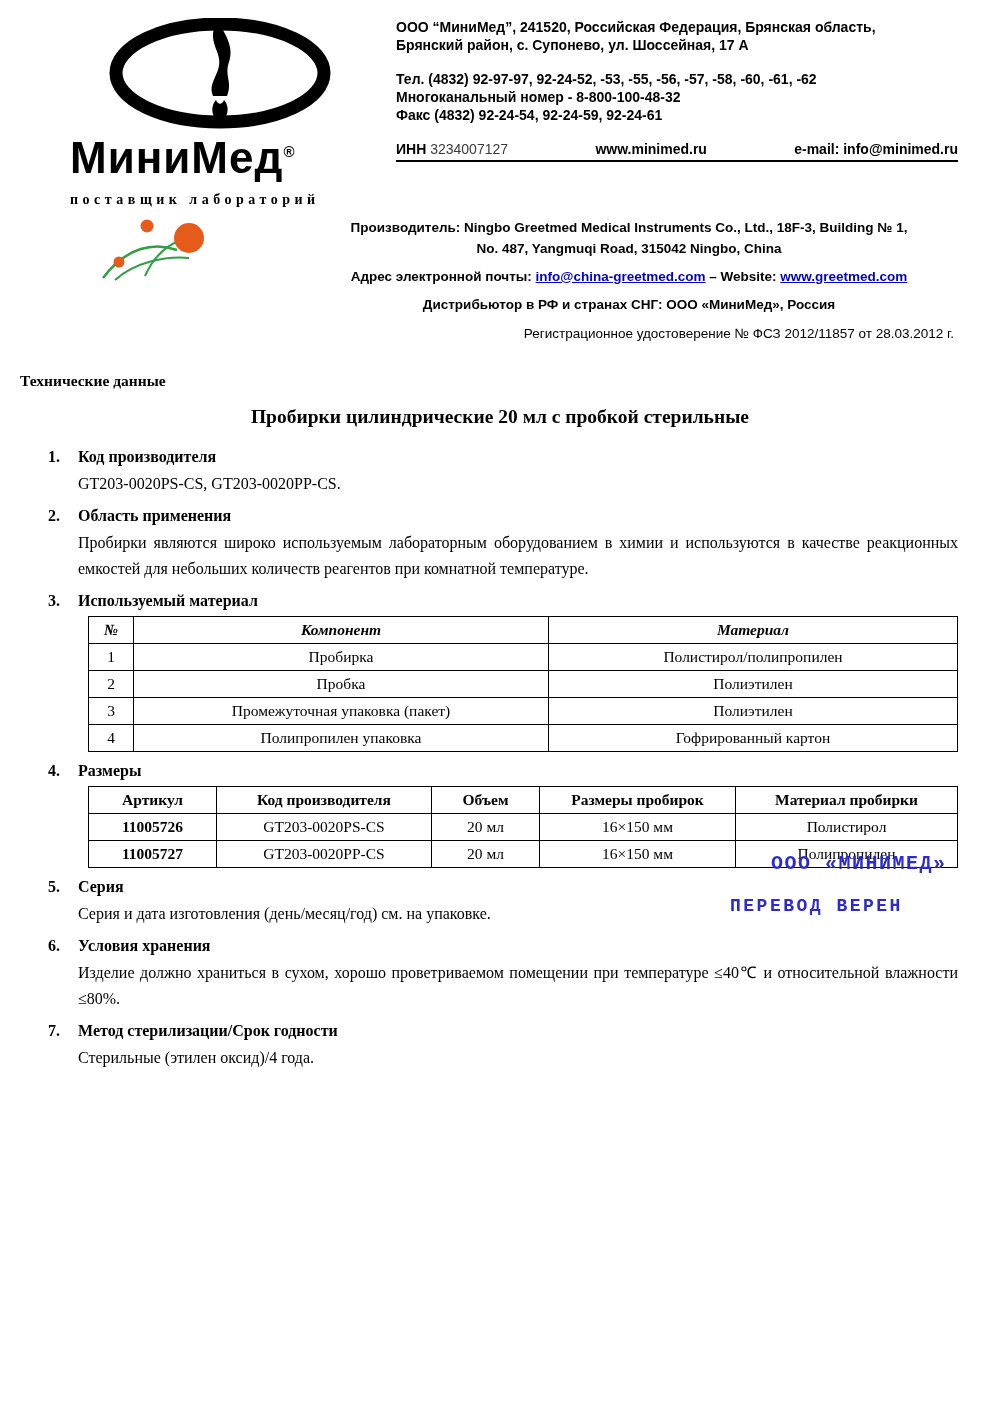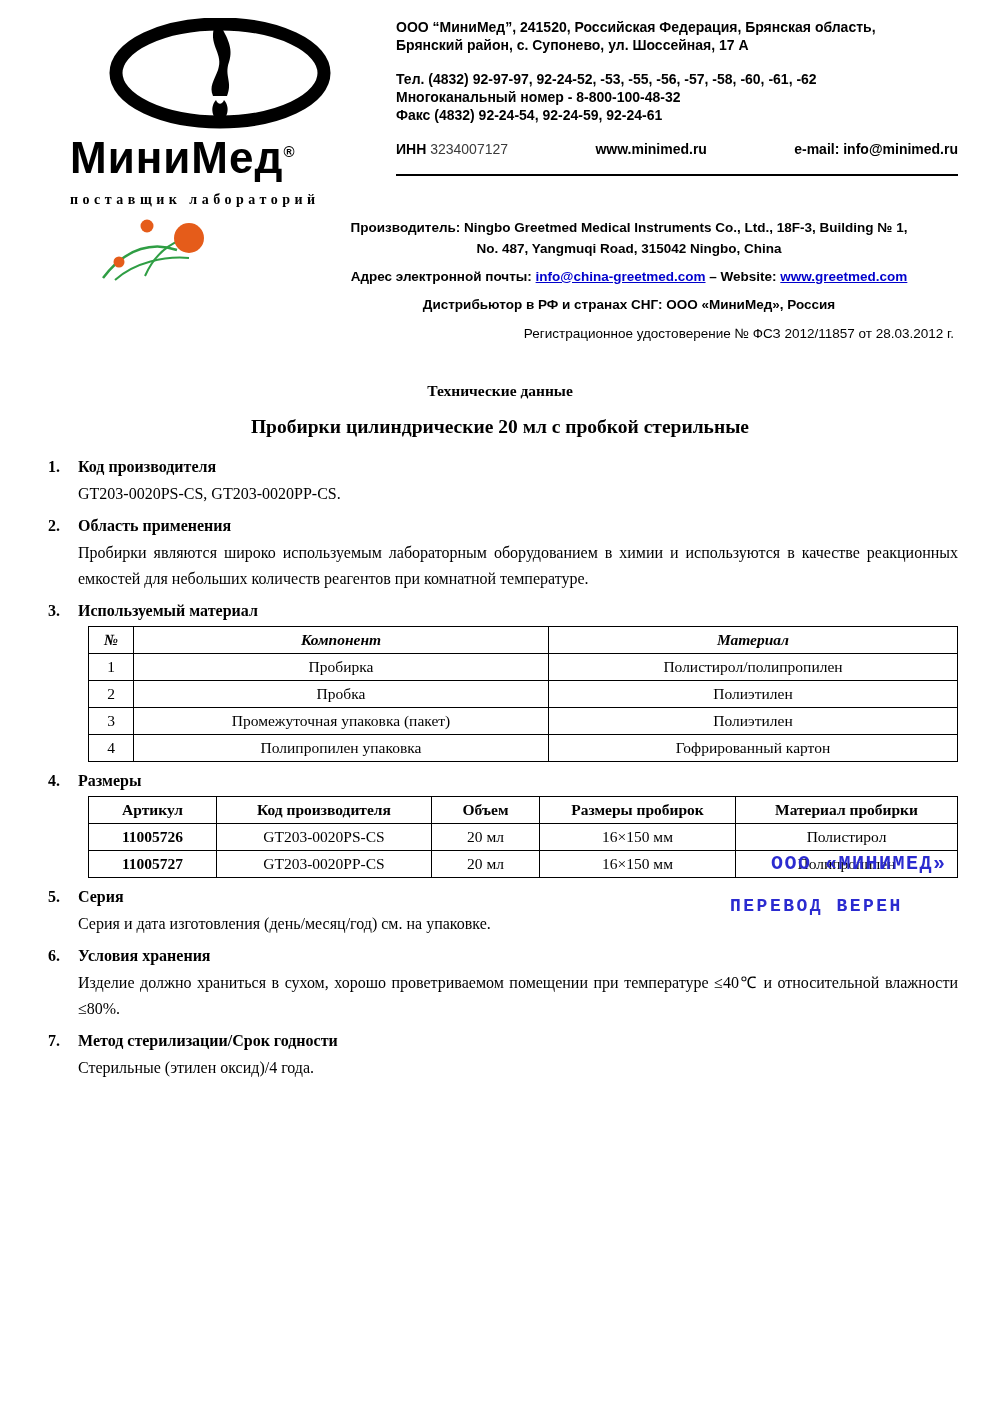"ООО “МиниМед”, 241520, Российская" .contact-block { padding-bottom: 16px -> 2px }
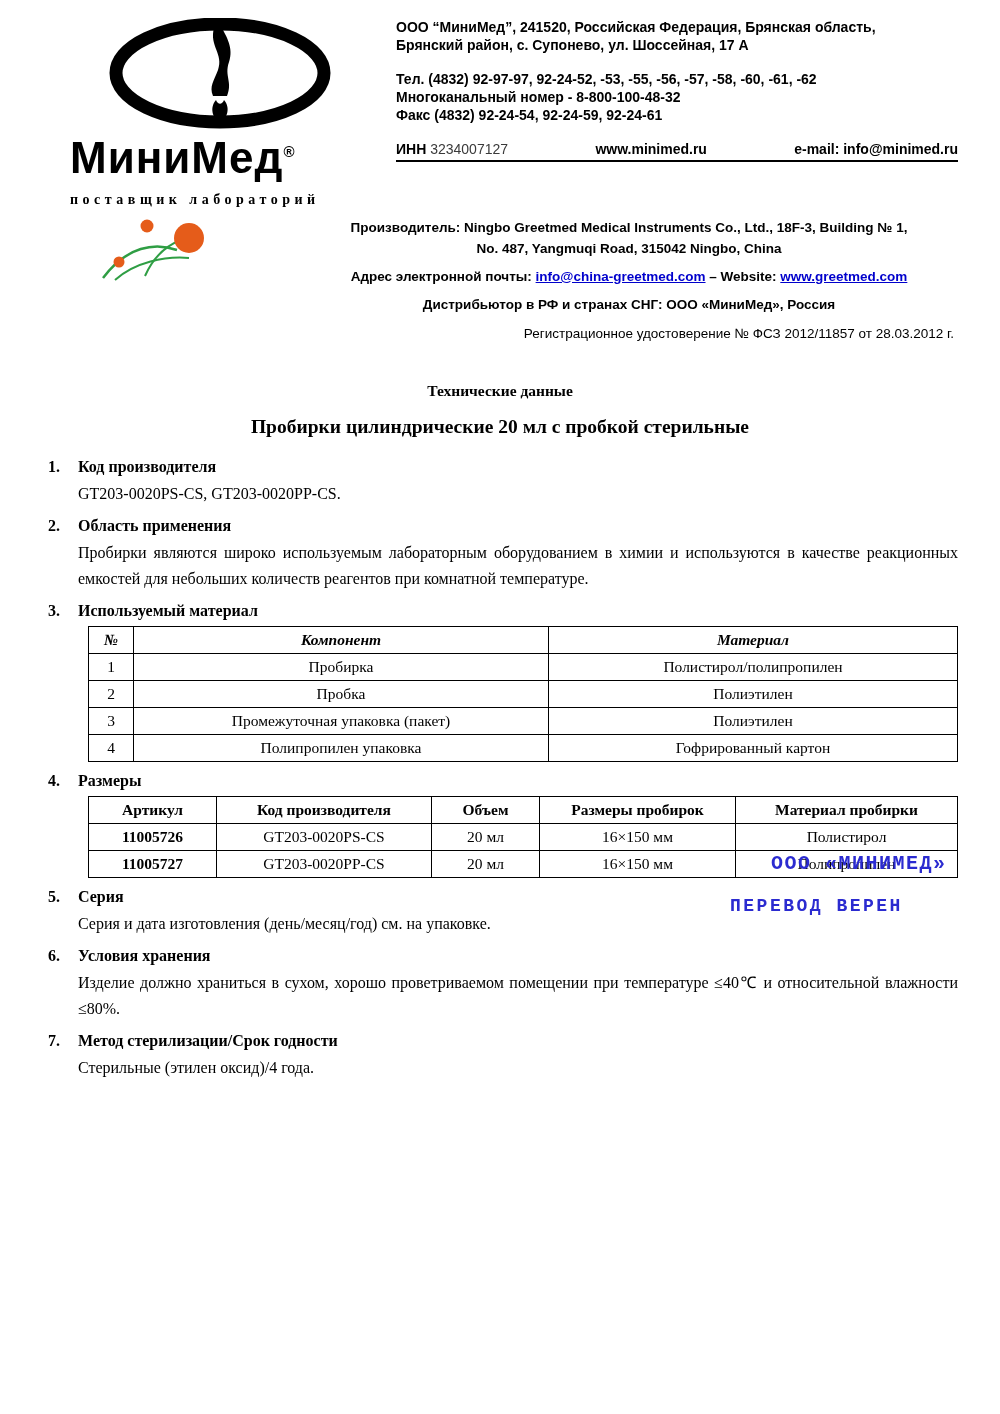"Технические данные" .doc-subtitle { margin-top: 38px -> 28px; padding-left: none -> 20px; text-align: center -> none }
